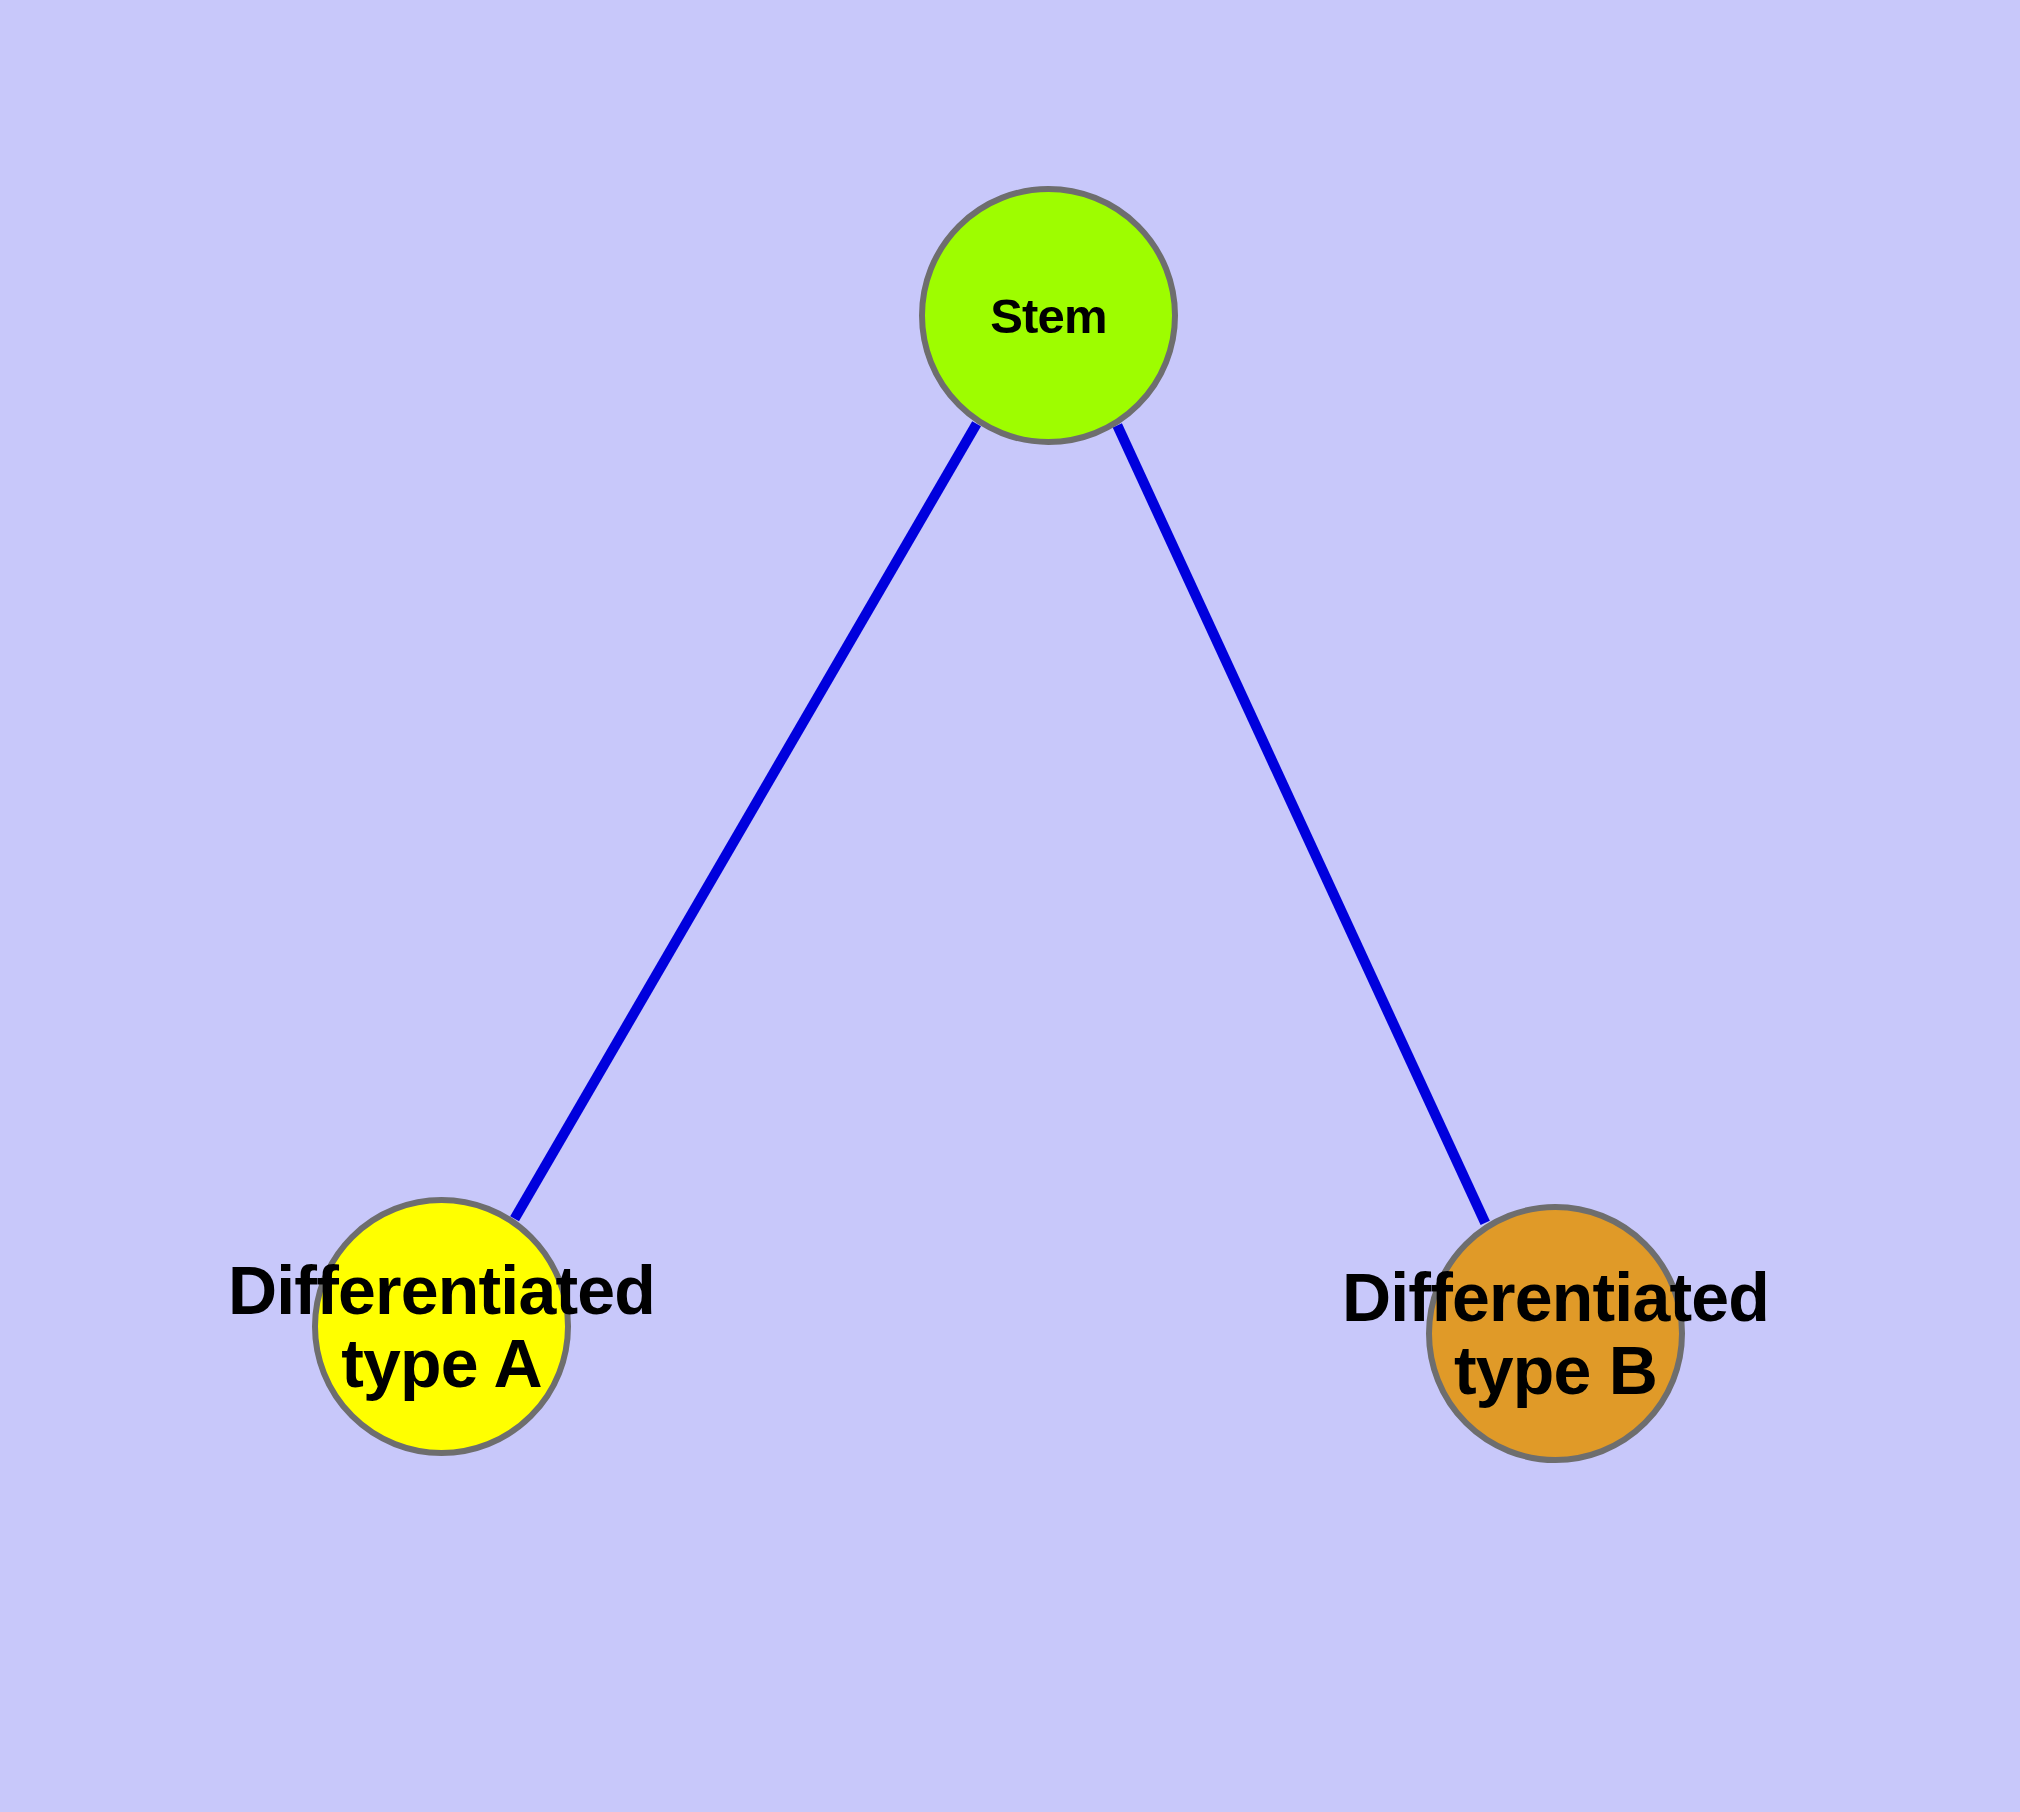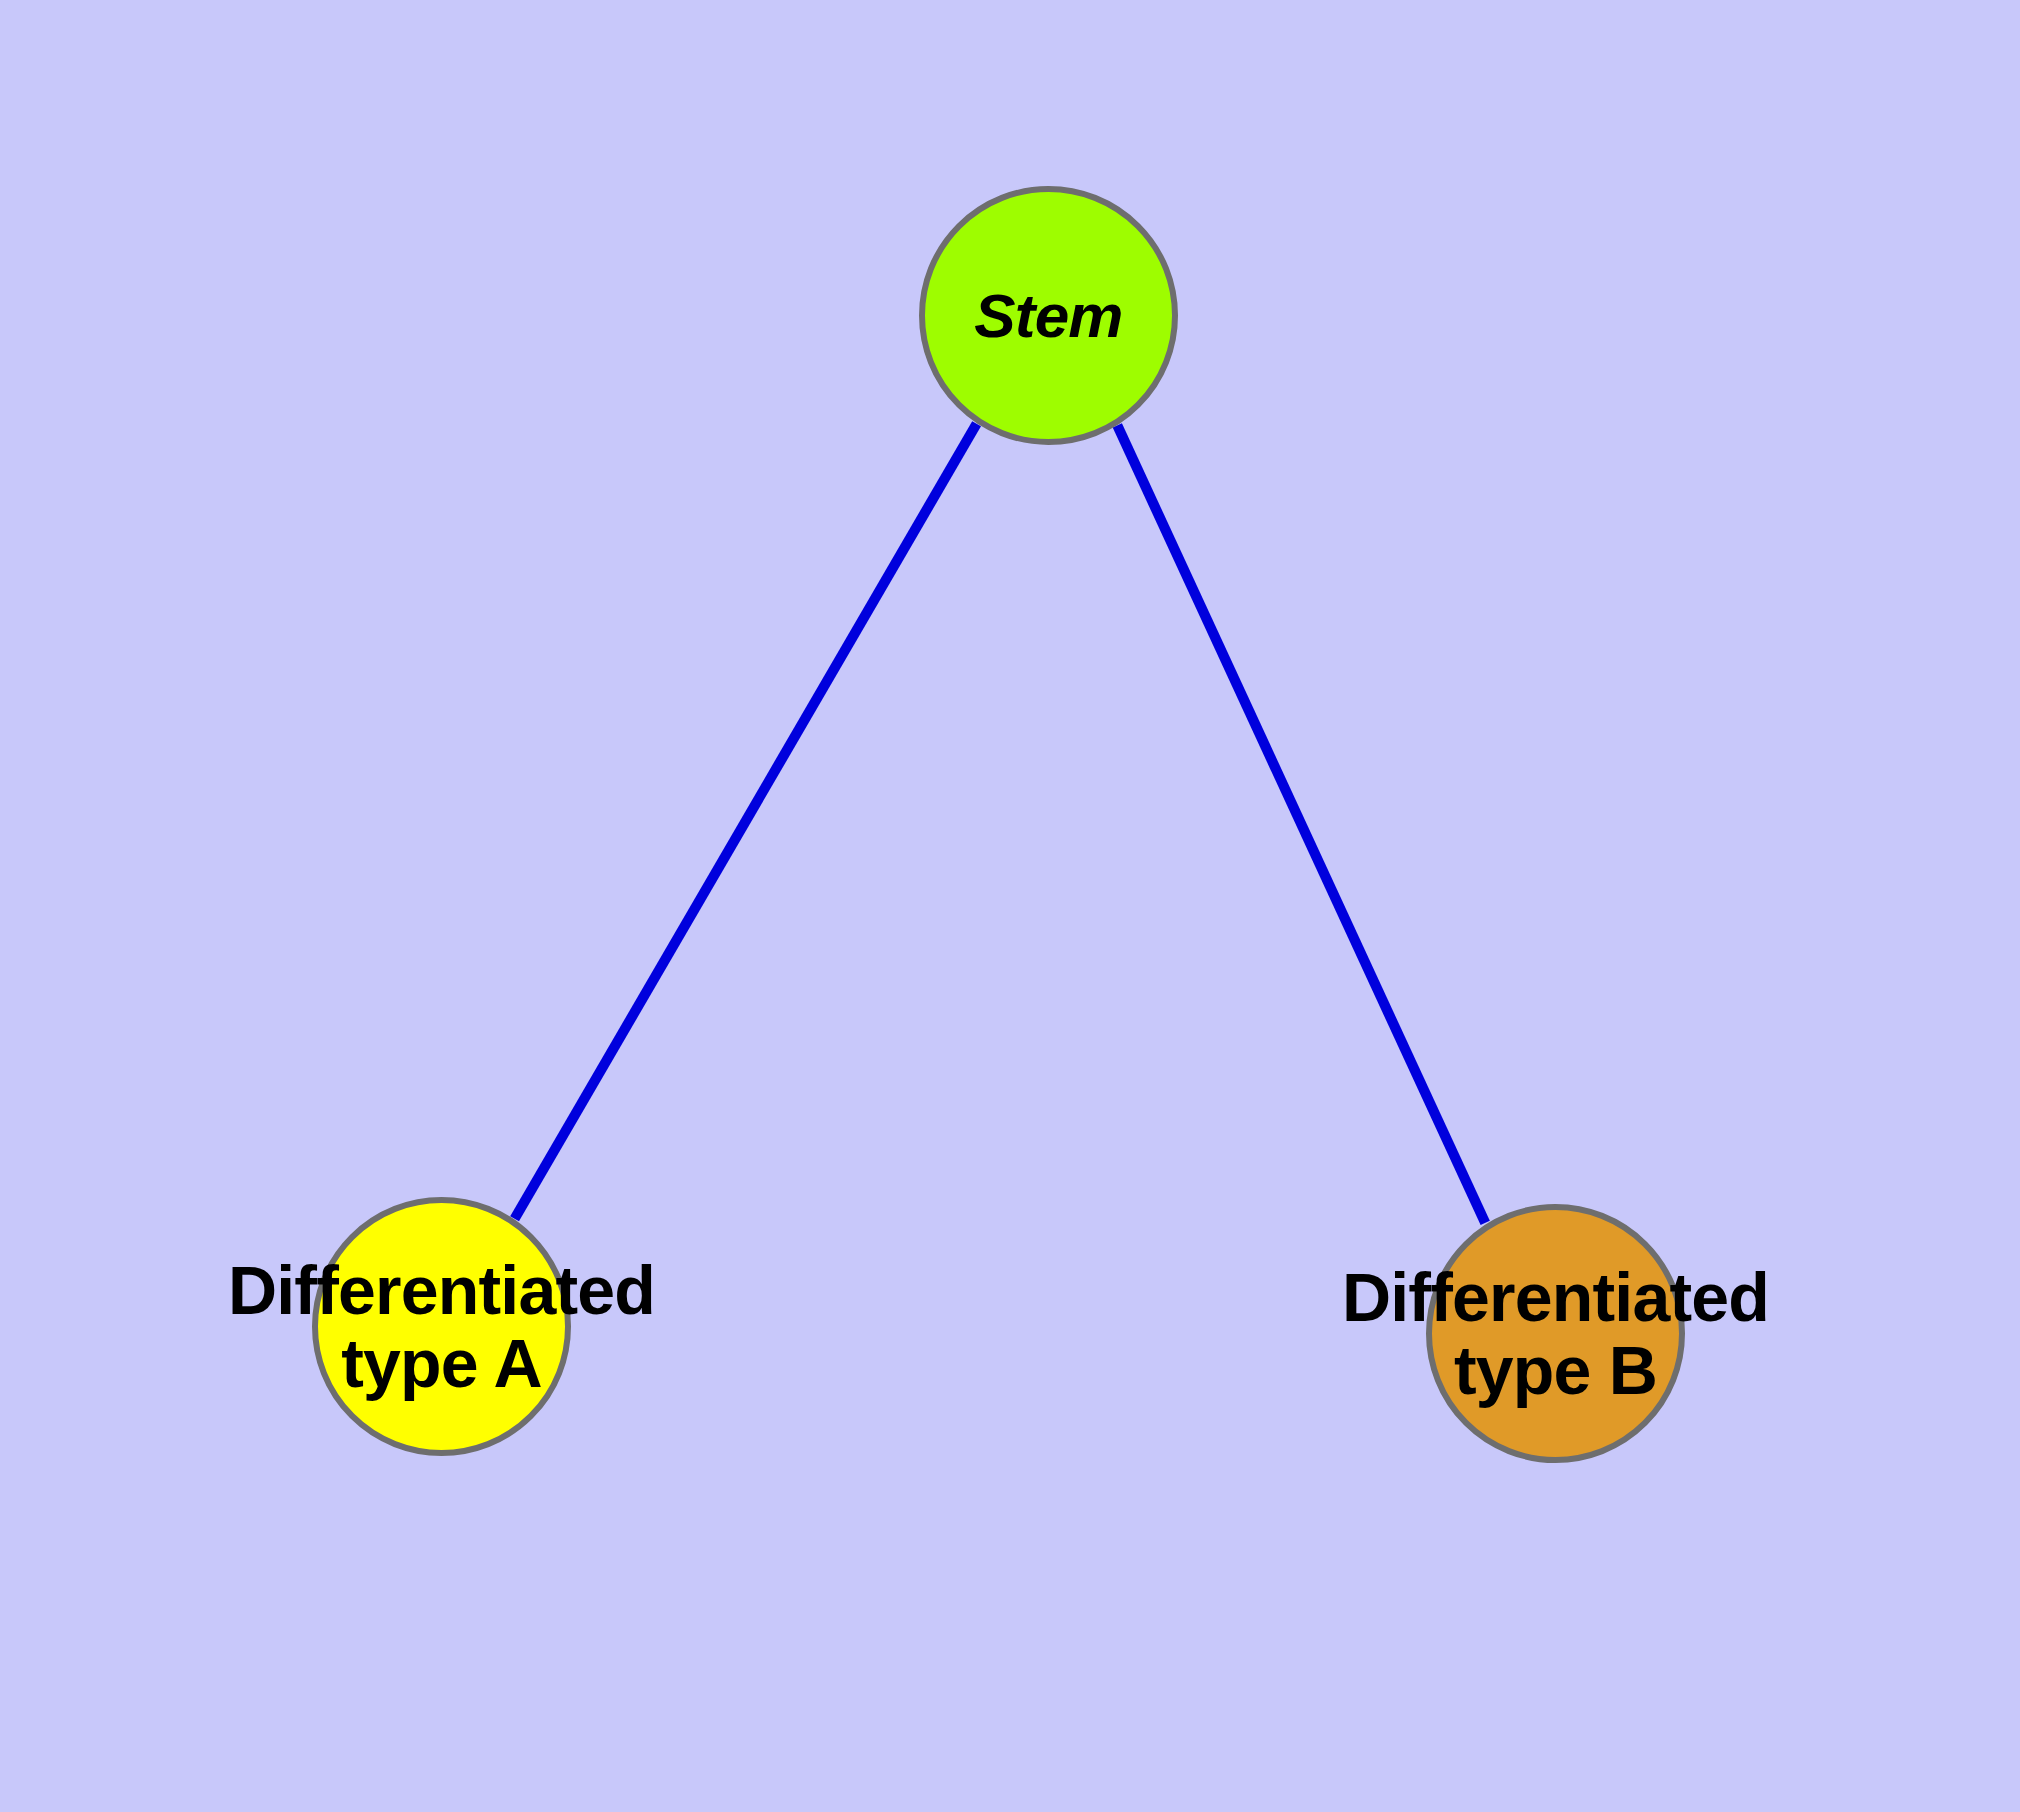"Stem" .label-stem { font-size: 62px -> 49px; font-style: italic -> none }
